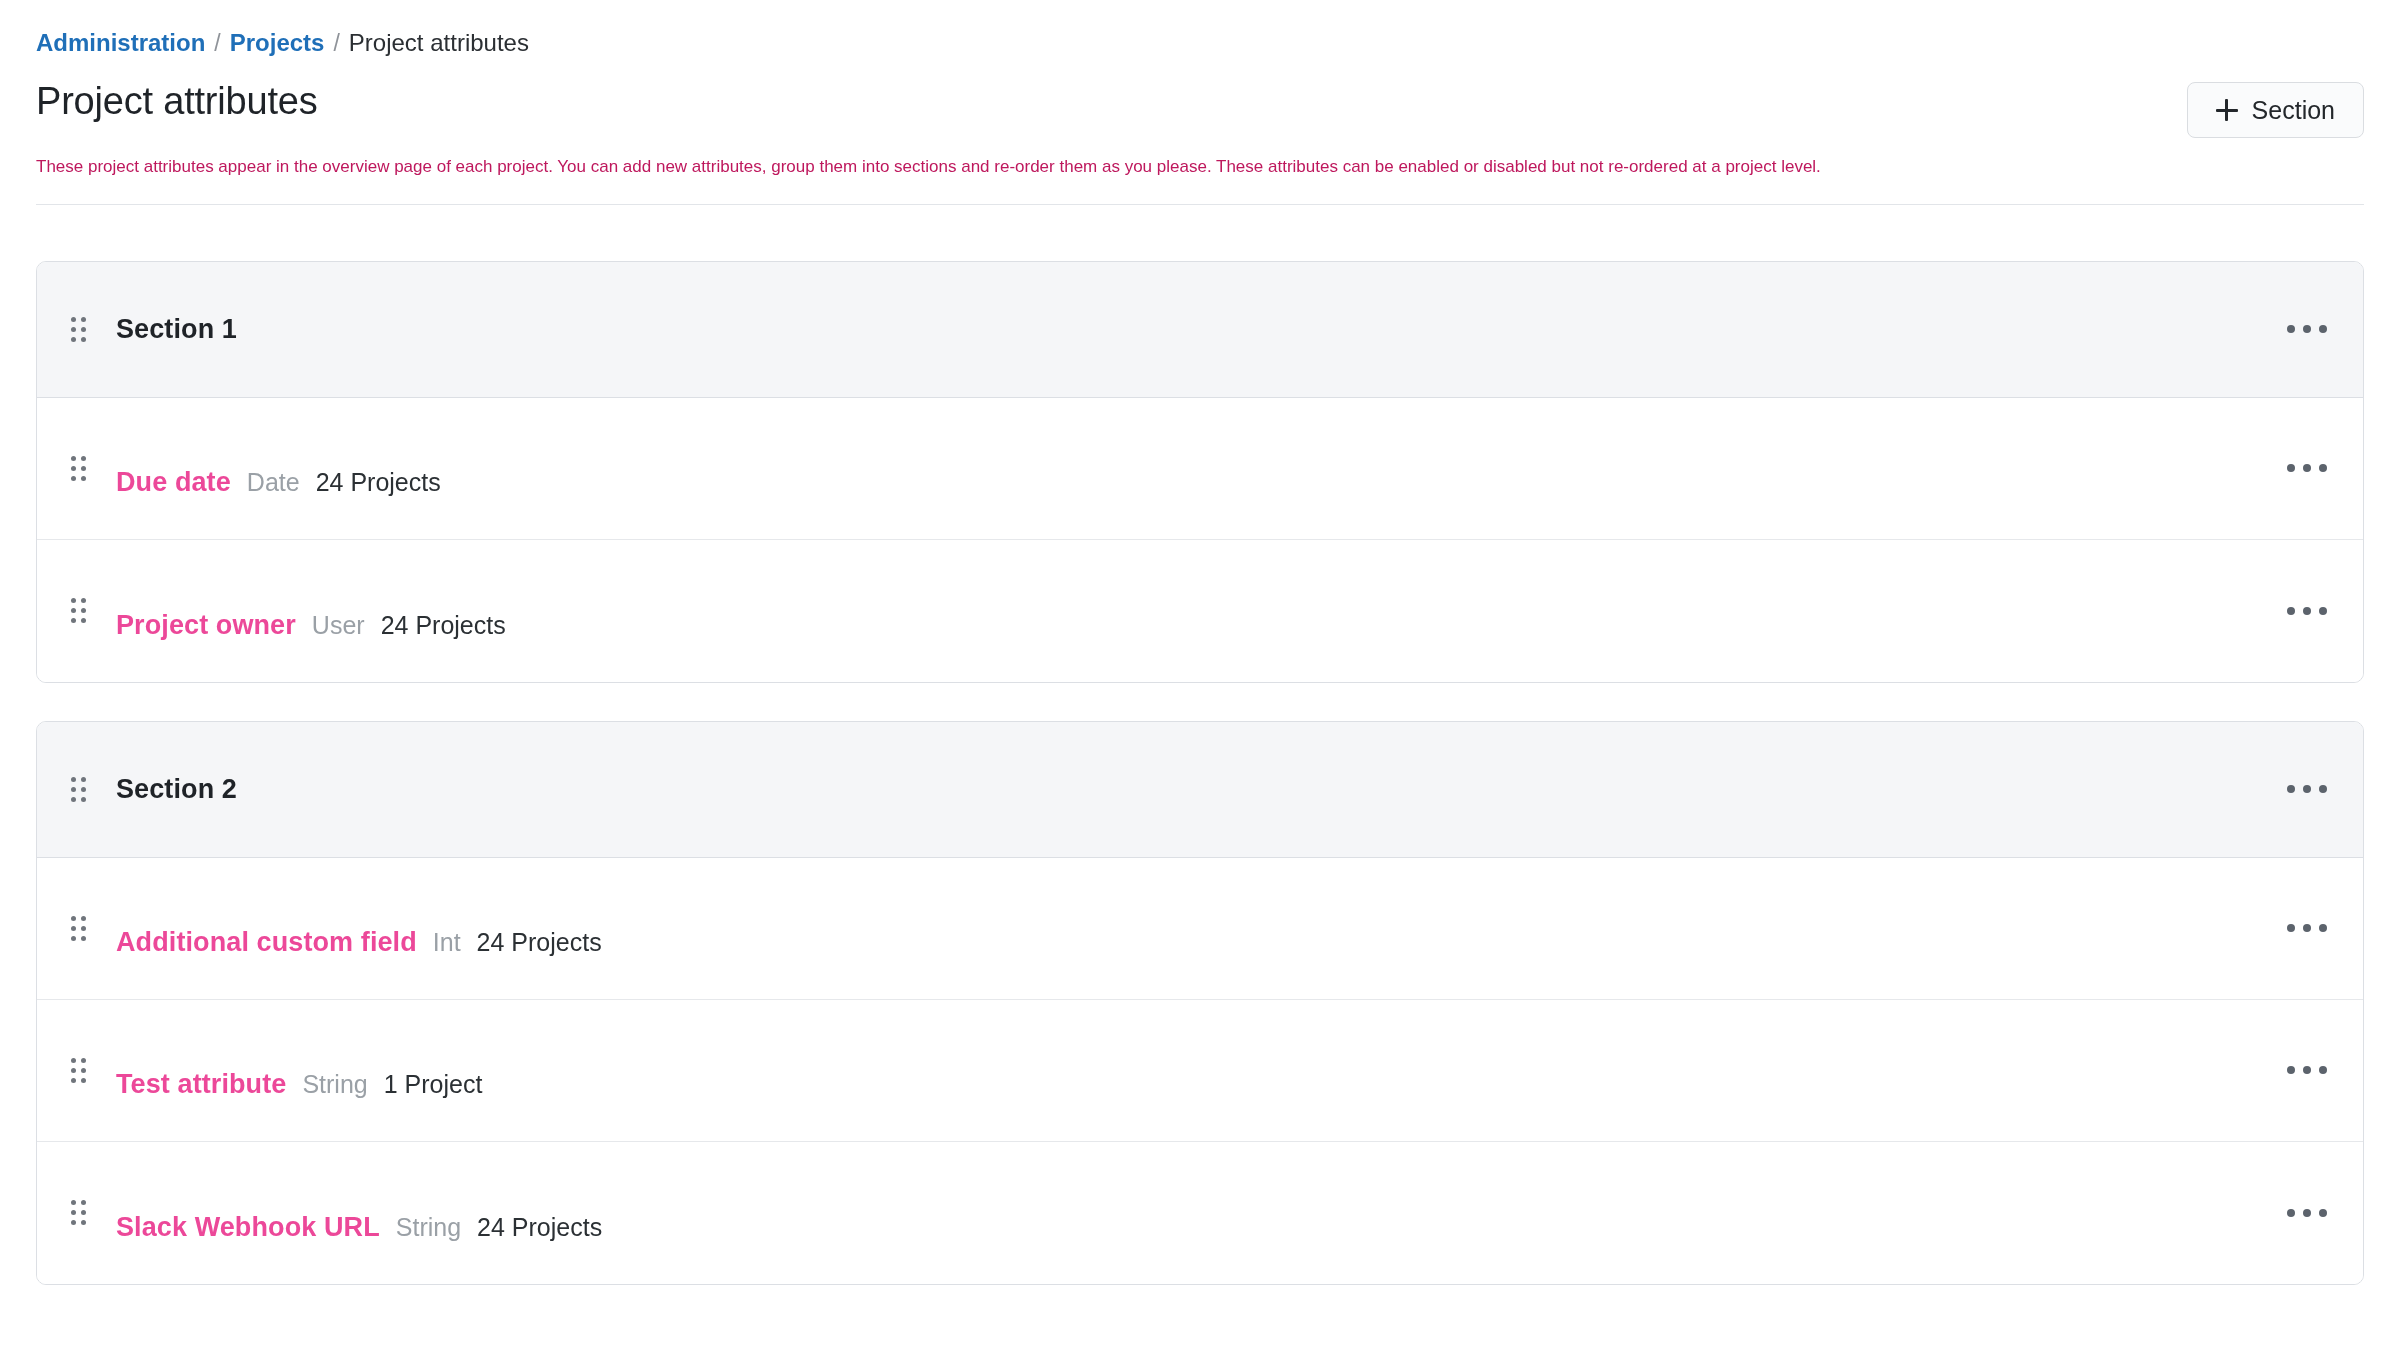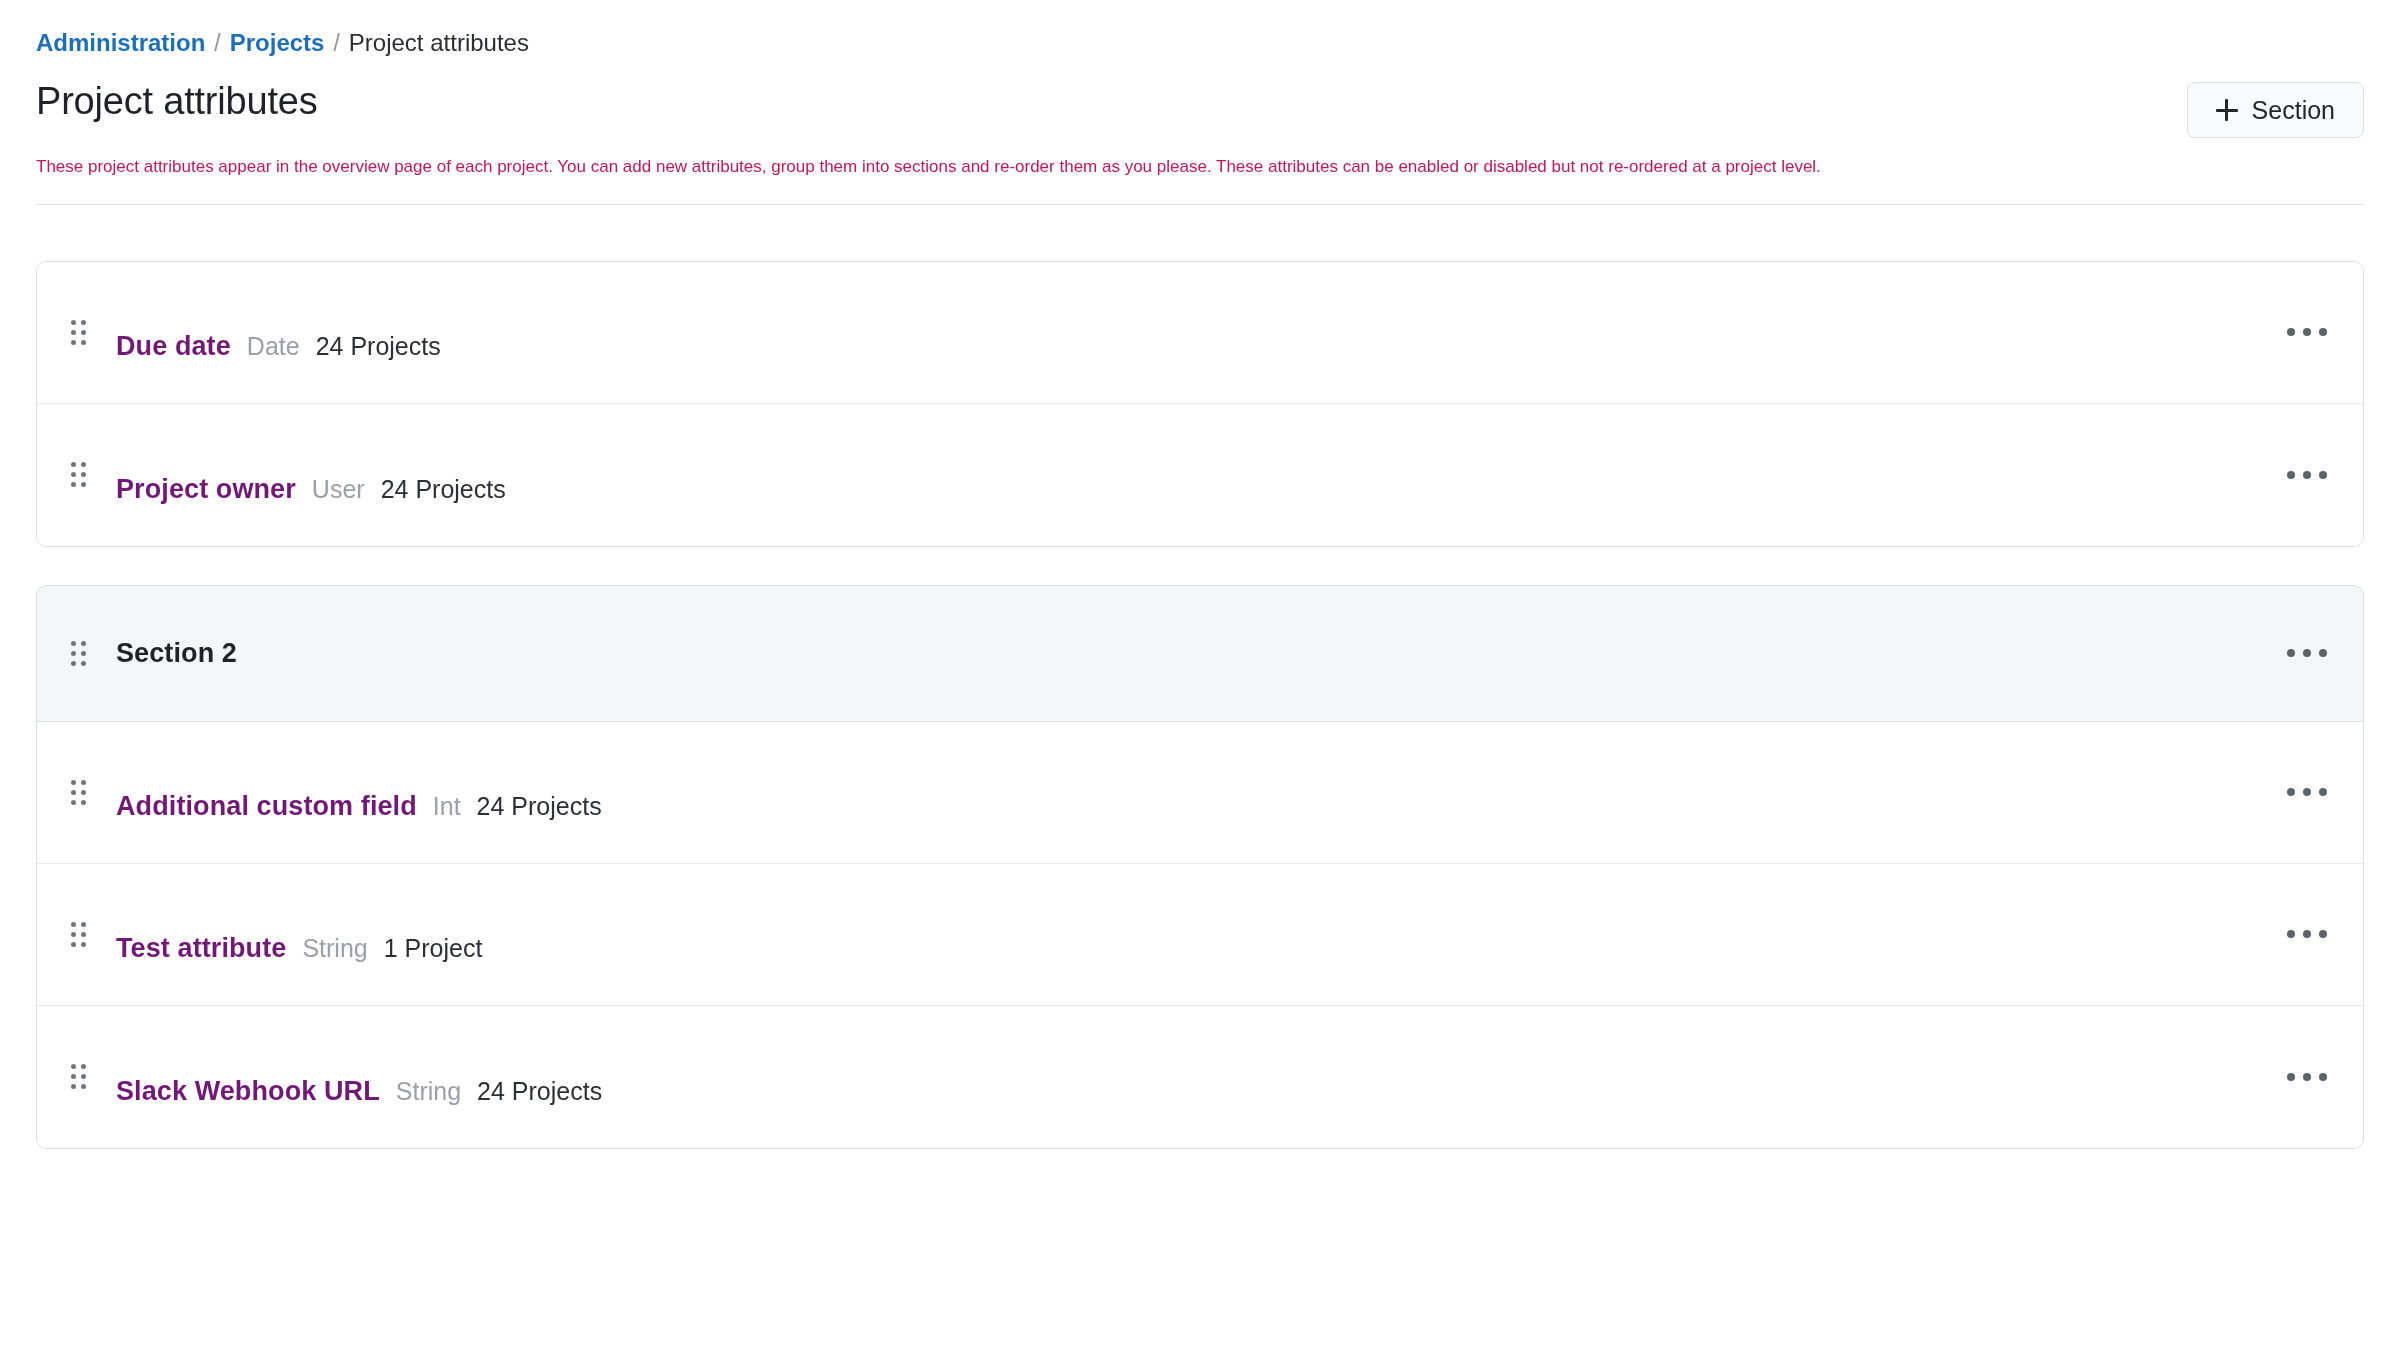"Section 1" div.section-head { html: none -> <div> <span> <i></i> <i></i> <i></i> <i></i> <i></i> <i></i> </span> <span>Section 1</span> <span></span> <button> <i></i> <i></i> <i></i> </button> </div> }
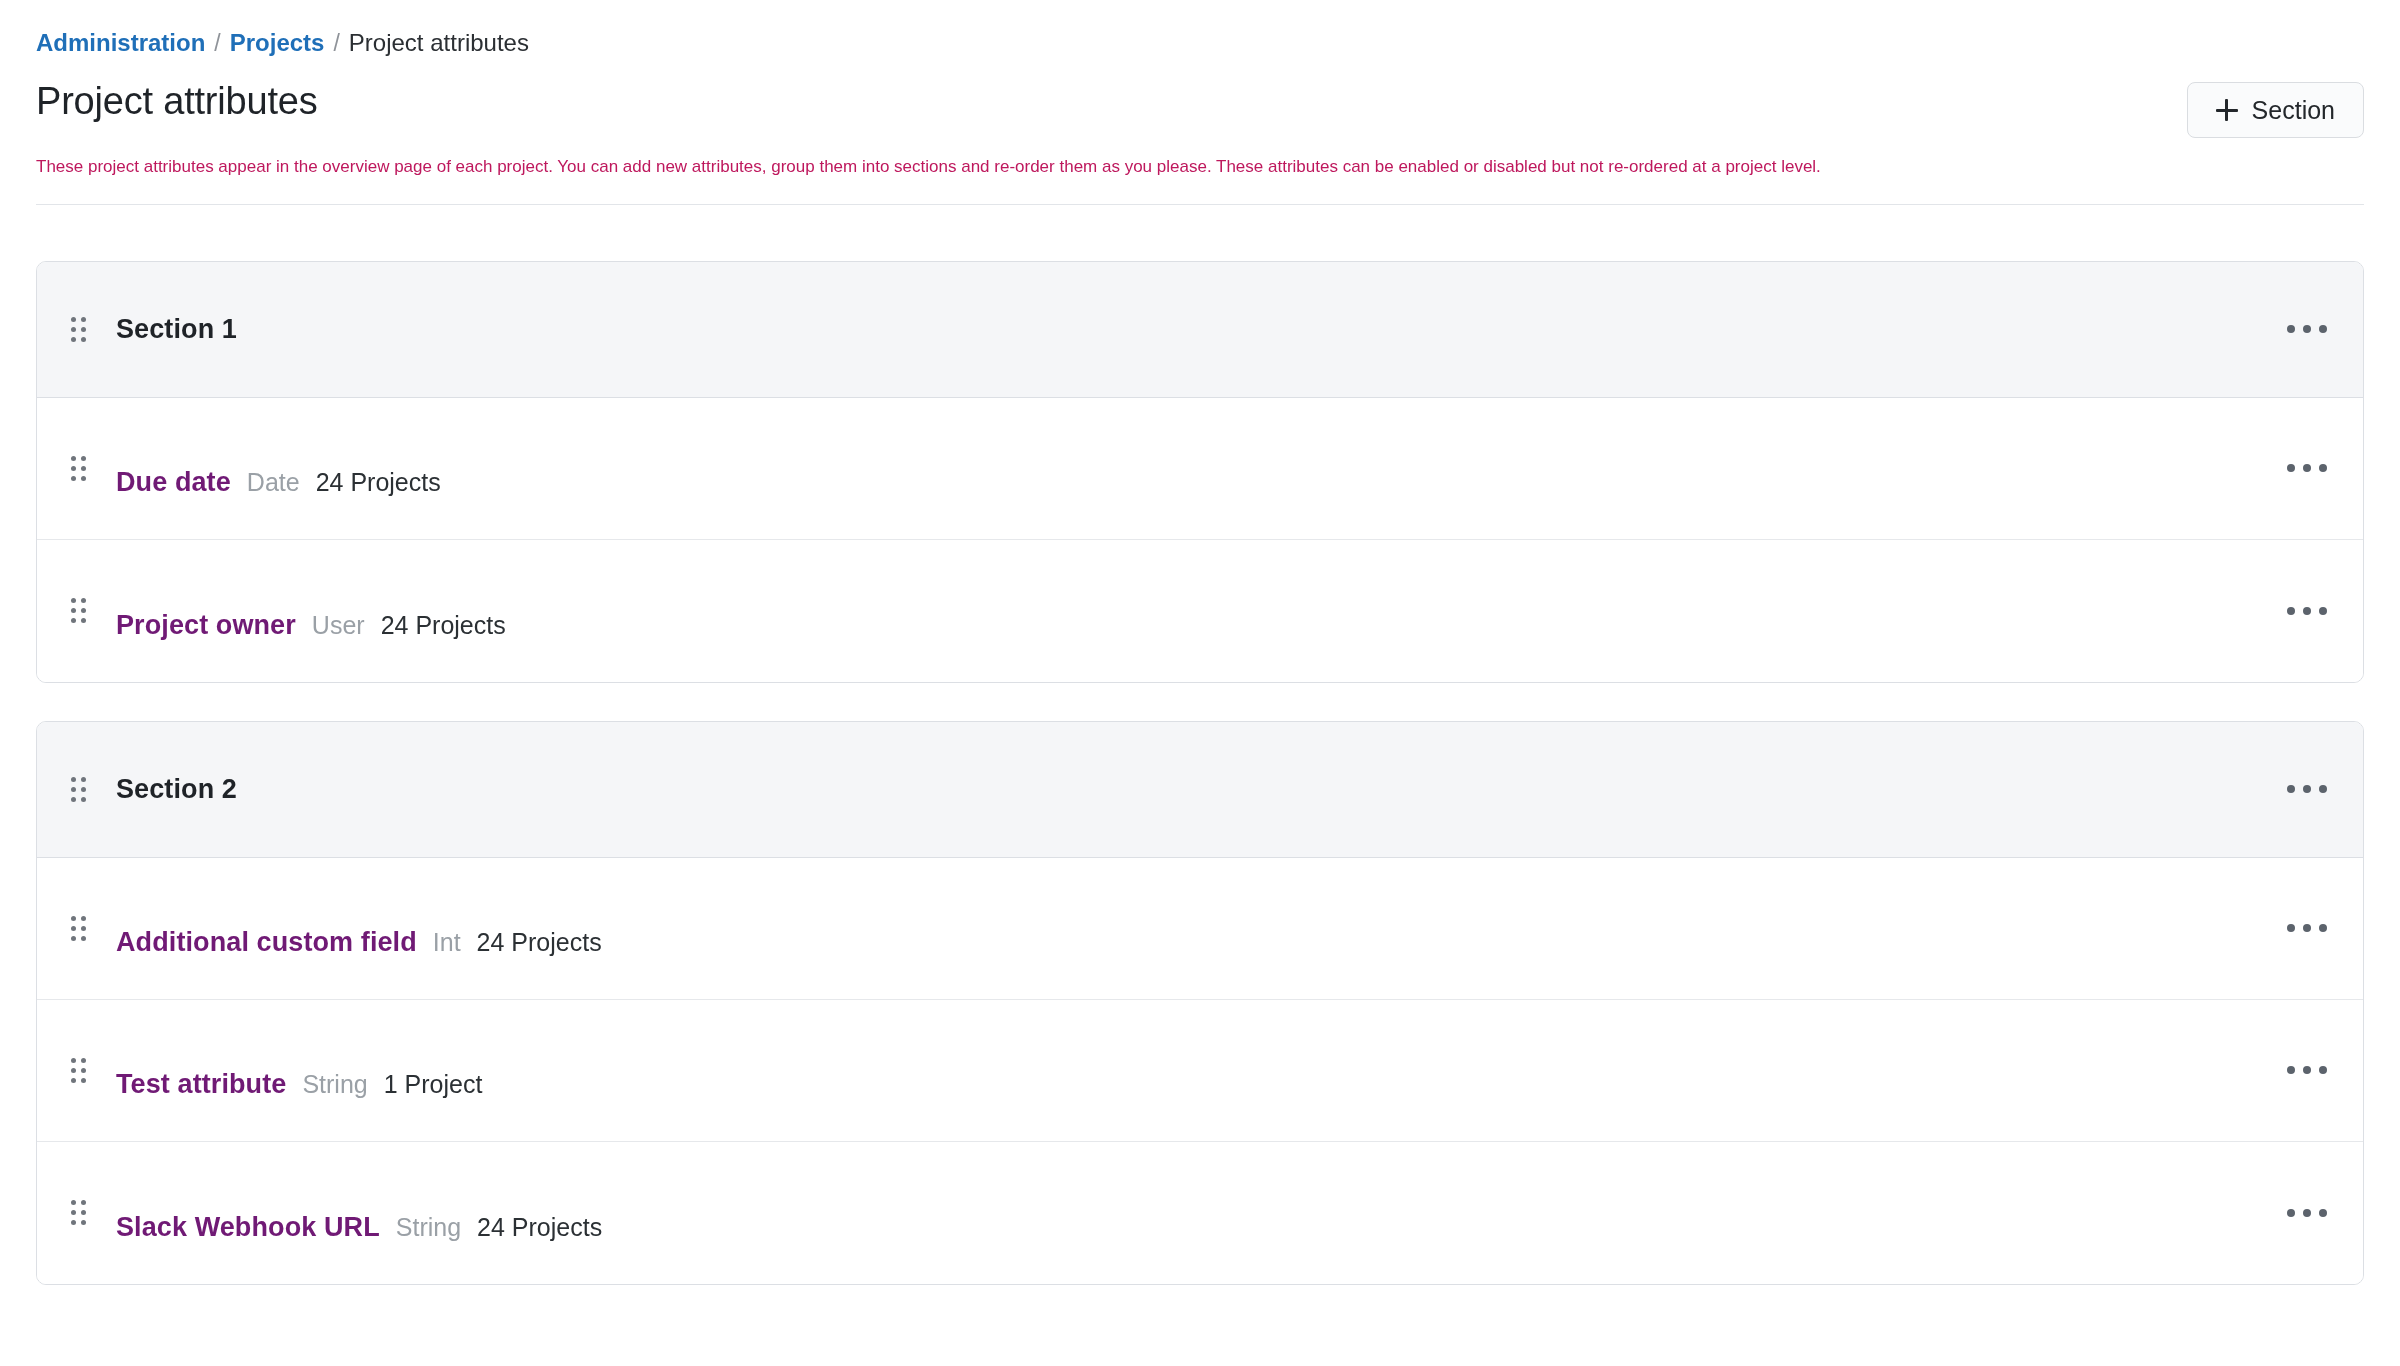"Due date" .attr-name { color: #701a75 -> #ec4899 }
